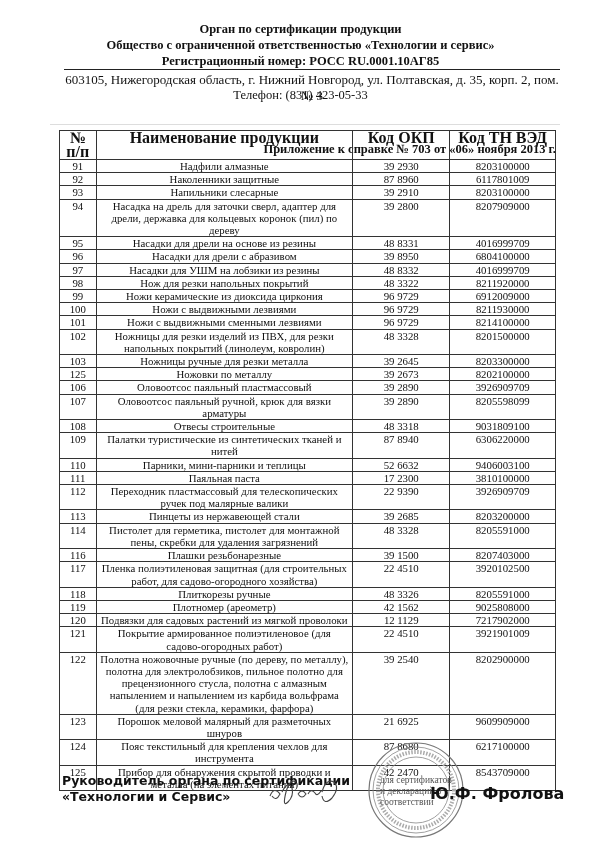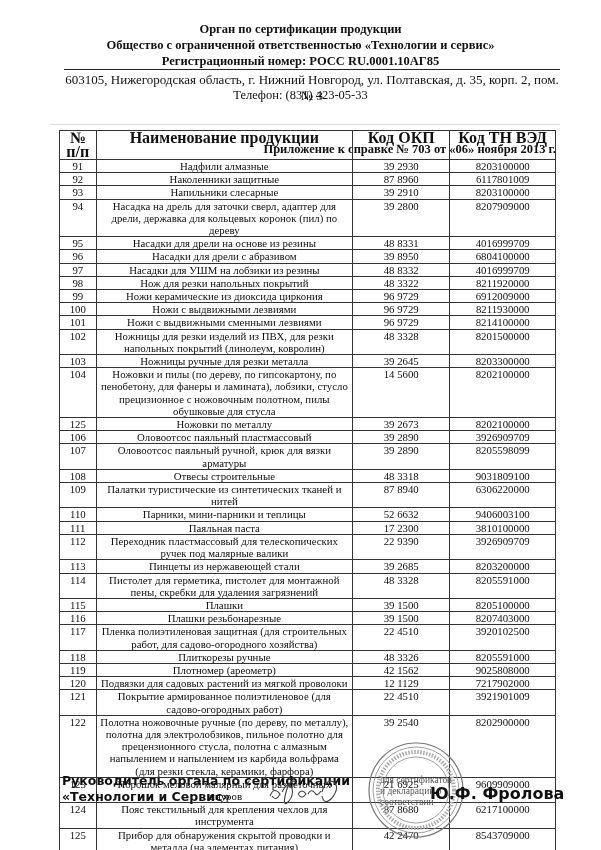"104" tr { html: <tr> <td>104</td> <td>Ножовки и пилы (по дереву, по гипсокартону, по пенобетону, для фанеры и ламината), лобзики, стусло прецизионное с ножовочным полотном, пилы обушковые для стусла</td> <td>14 5600</td> <td>8202100000</td> </tr> -> none }
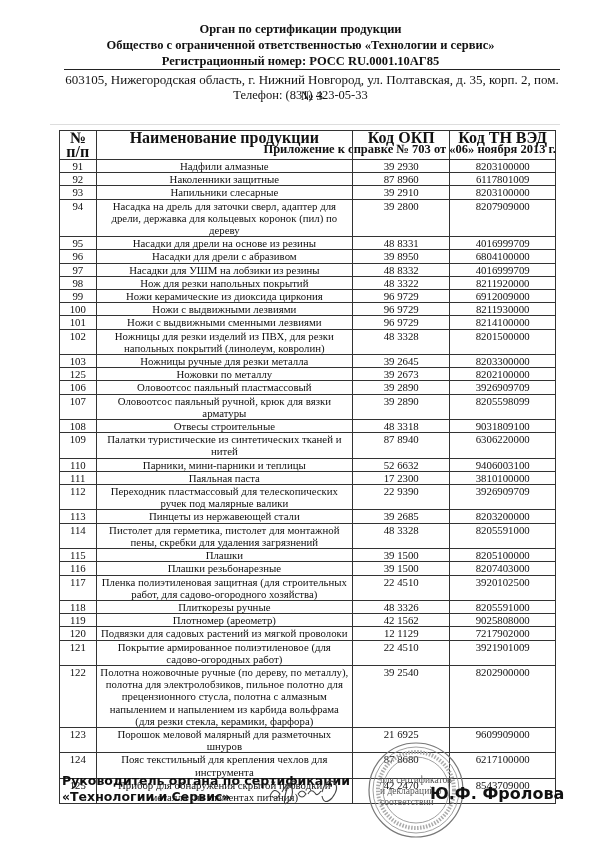"115" tr { html: <tr> <td>115</td> <td>Плашки</td> <td>39 1500</td> <td>8205100000</td> </tr> -> none }
